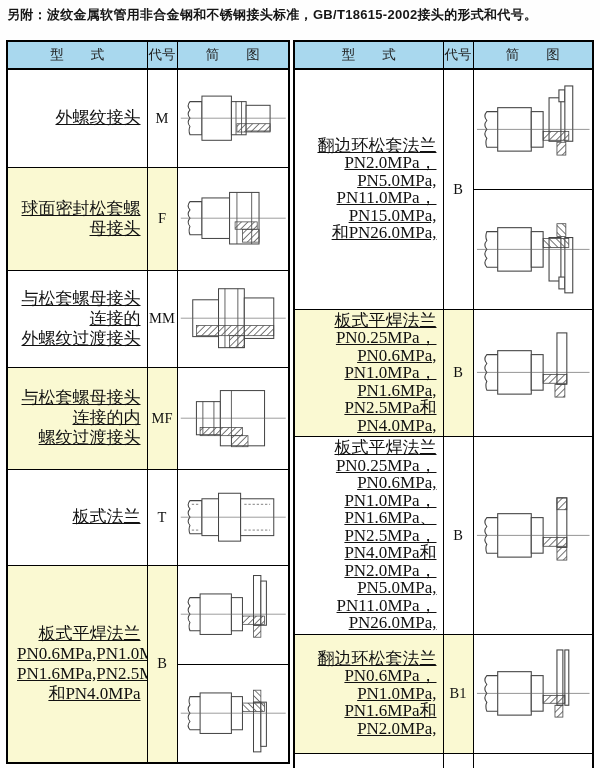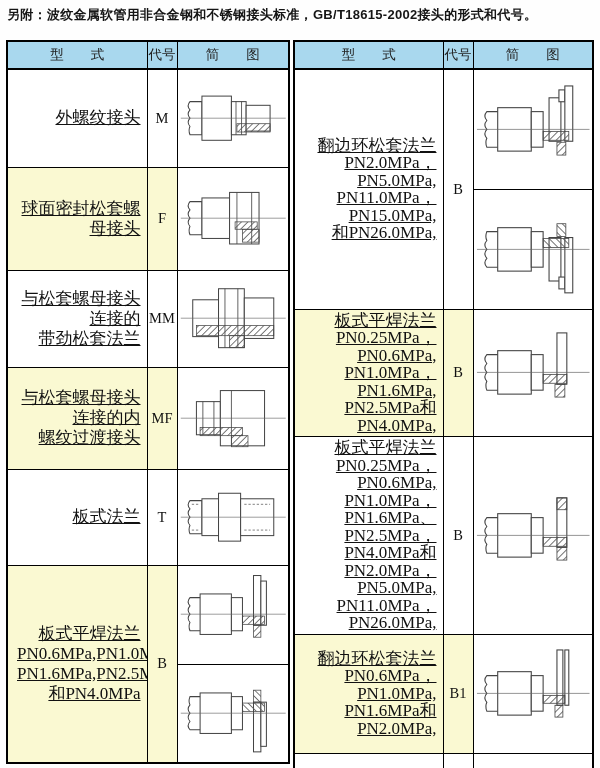"与松套螺母接头连接的" td.type { text: 带劲松套法兰 -> 外螺纹过渡接头 }
